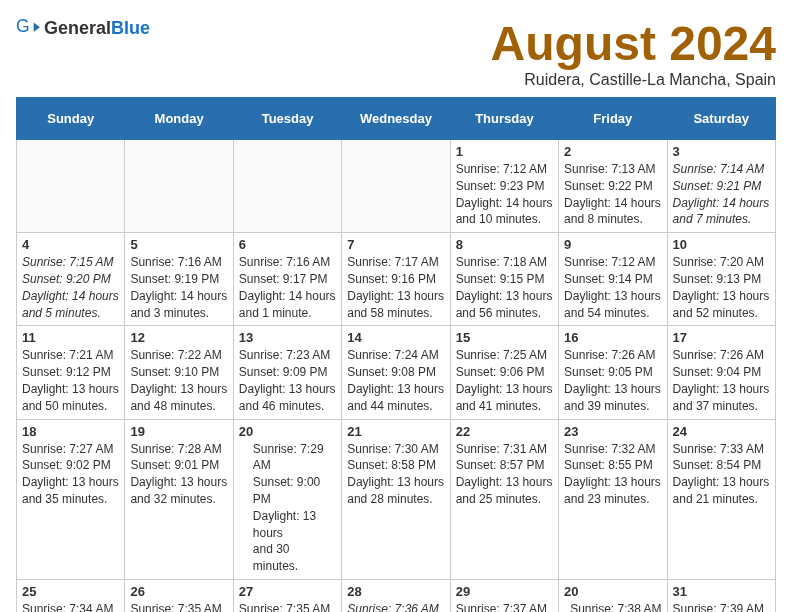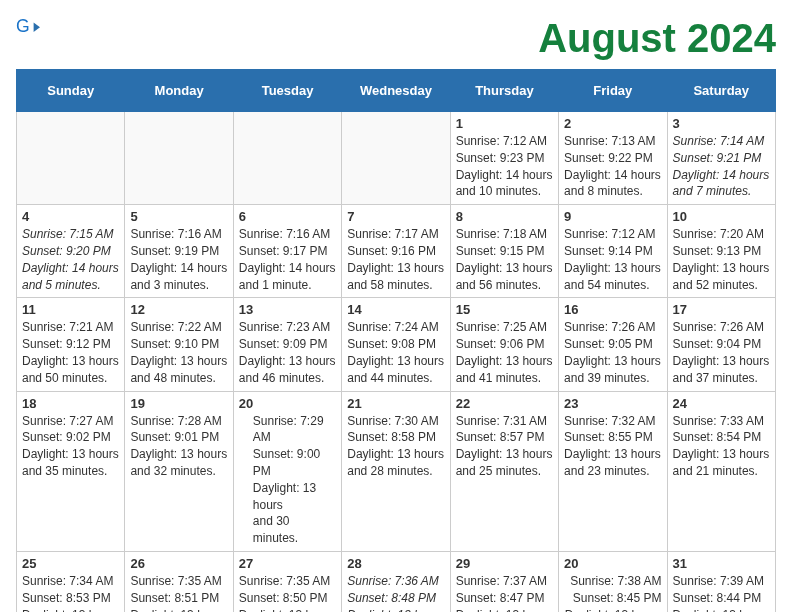"GeneralBlue" div { html: none -> <div> <span>General</span><span>Blue</span> </div> }
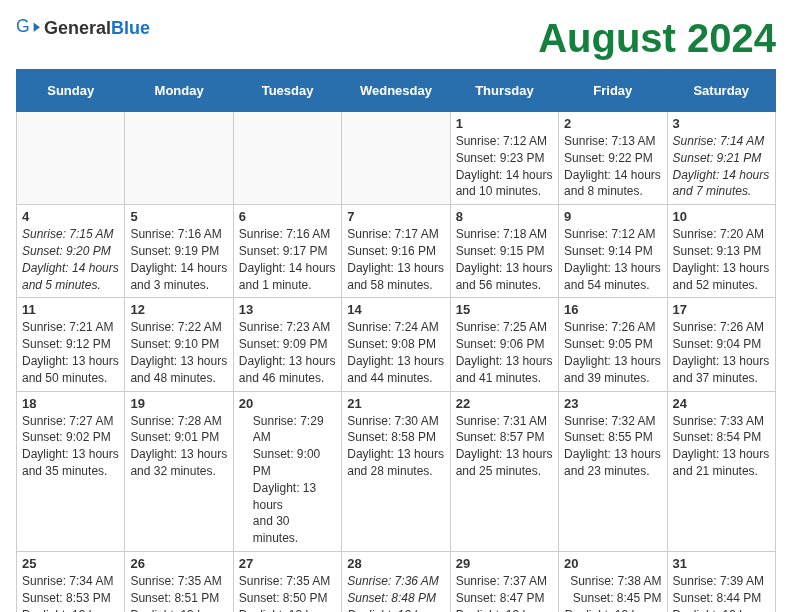"August 2024" .calendar-title { color: #15803d -> #a16207; font-size: 40px -> 48px }
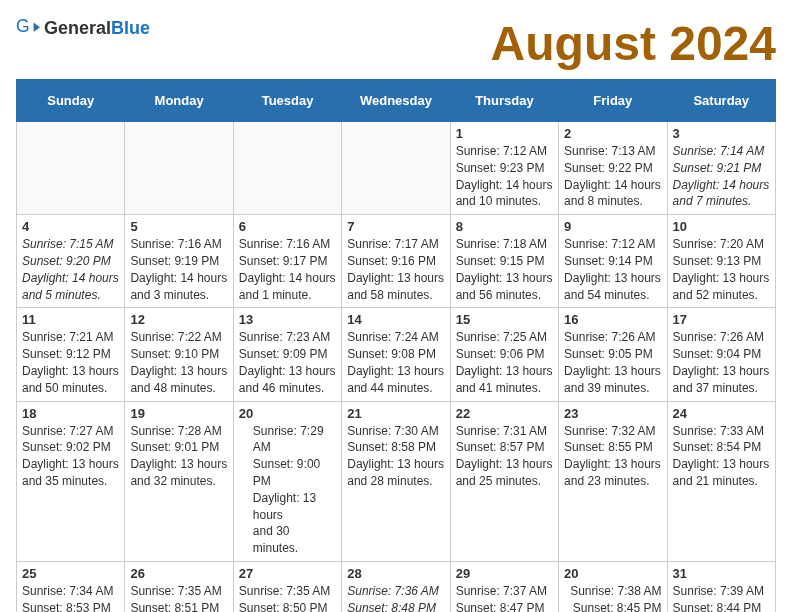"Ruidera, Castille-La Mancha, Spain" div.calendar-subtitle { html: none -> <div>Ruidera, Castille-La Mancha, Spain</div> }
